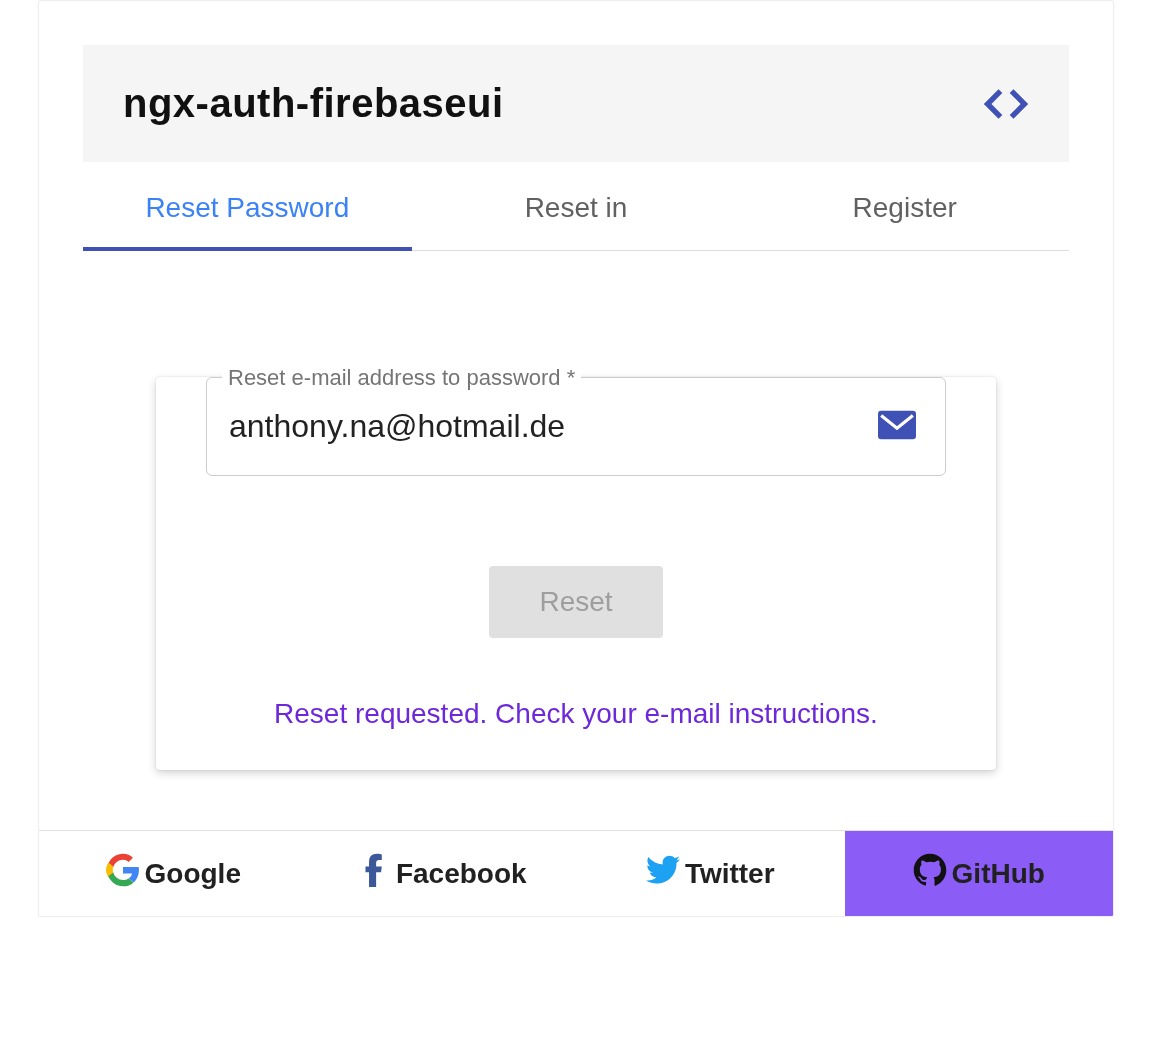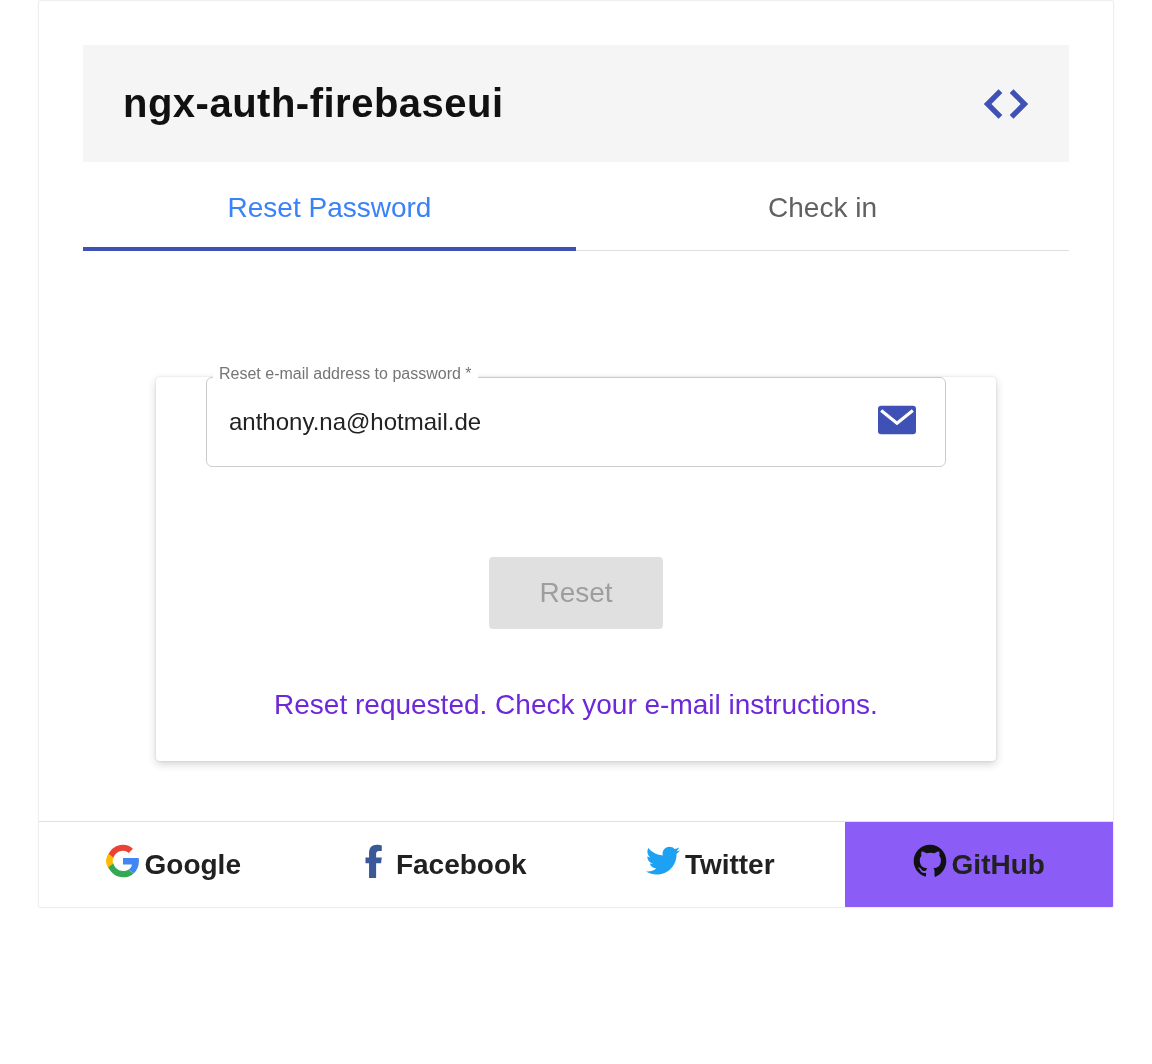"Check in" div.tab { text: Check -> Reset }
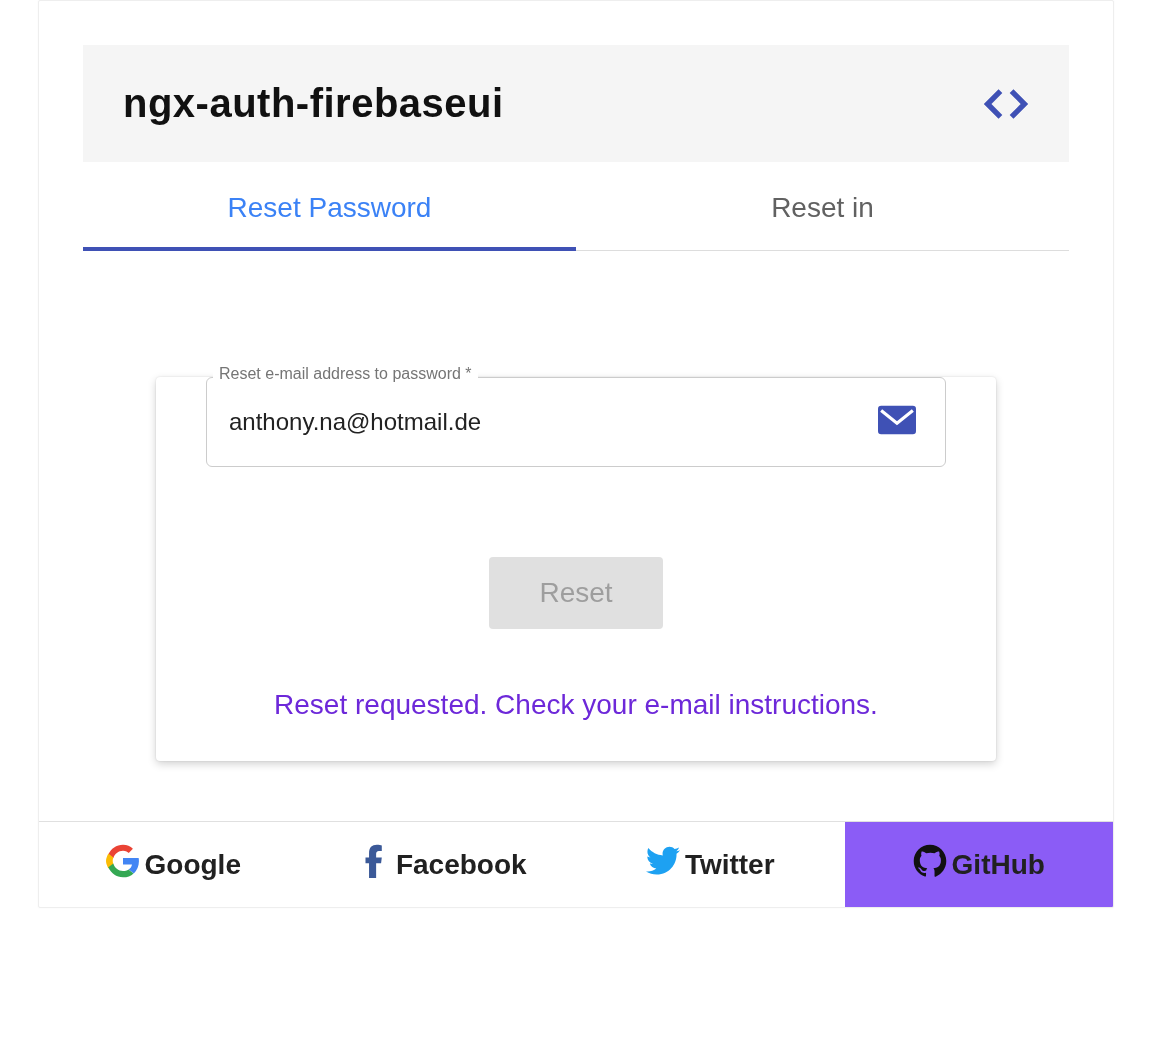"Register" div.tab { html: none -> <div>Register</div> }
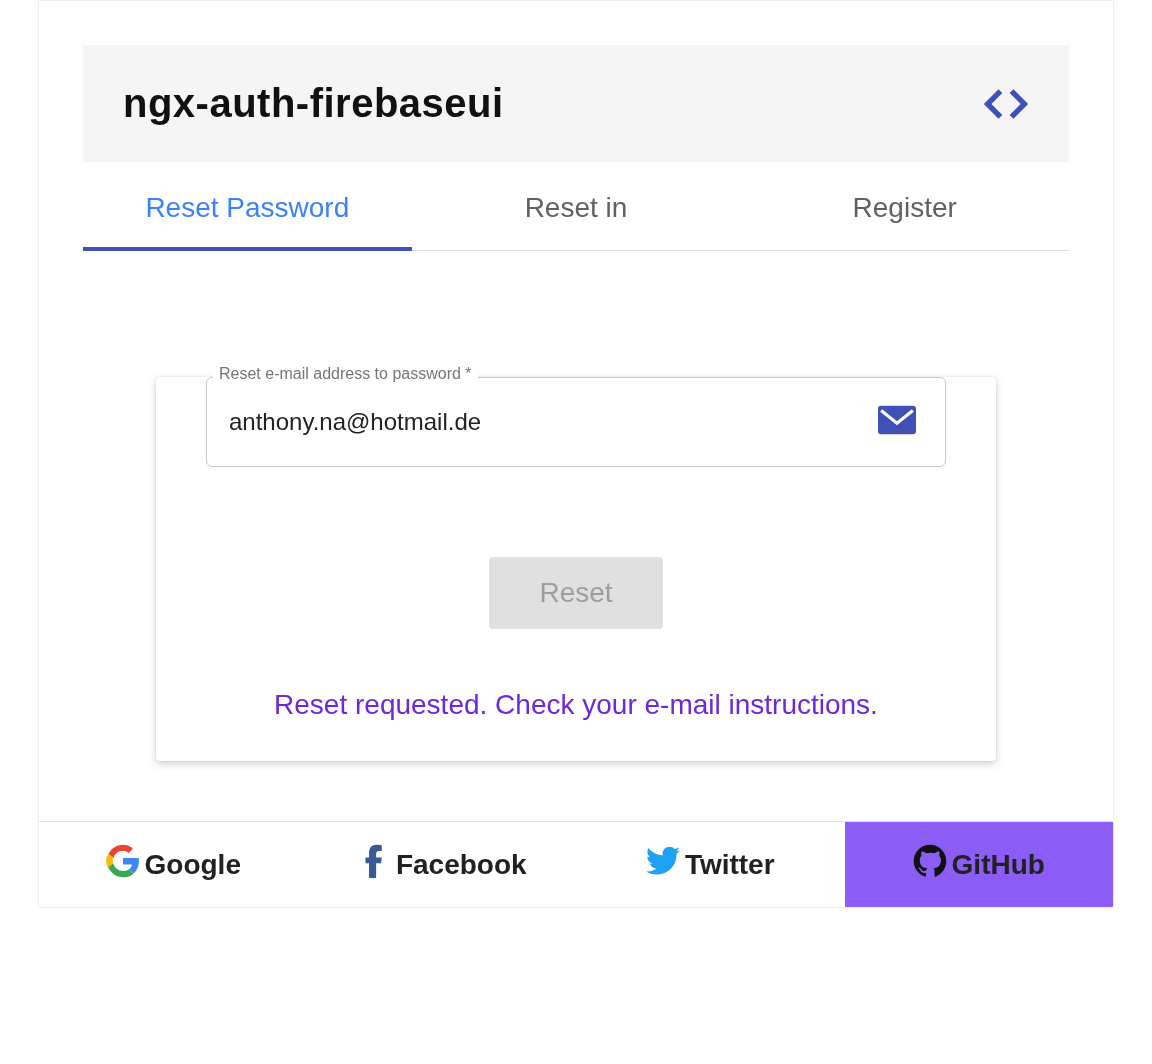"Reset e-mail address to password" .field-label { font-size: 16px -> 22px; left: 7px -> 16px }
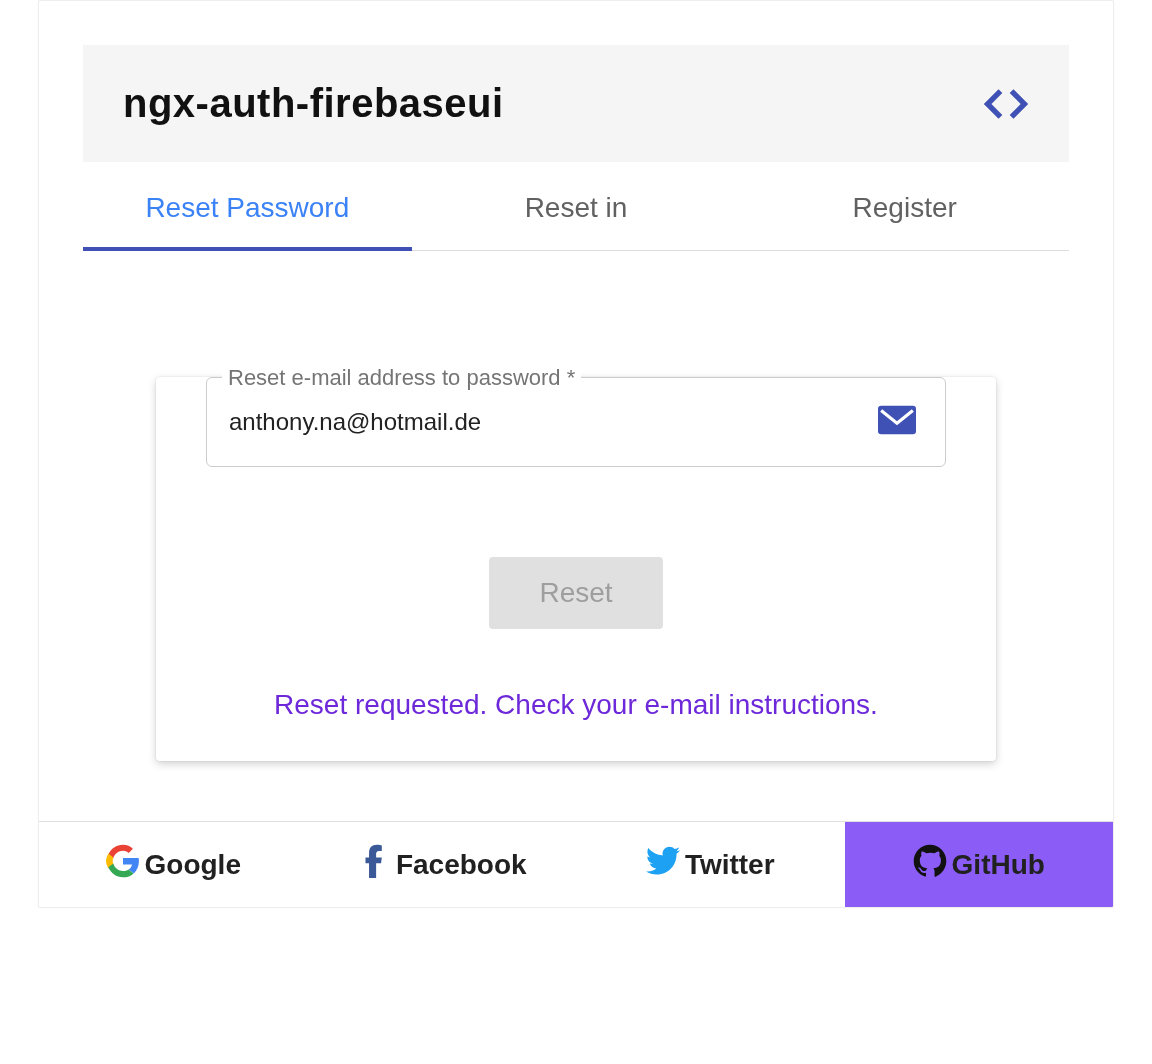"anthony.na@hotmail.de" .field { font-size: 24px -> 32px }
